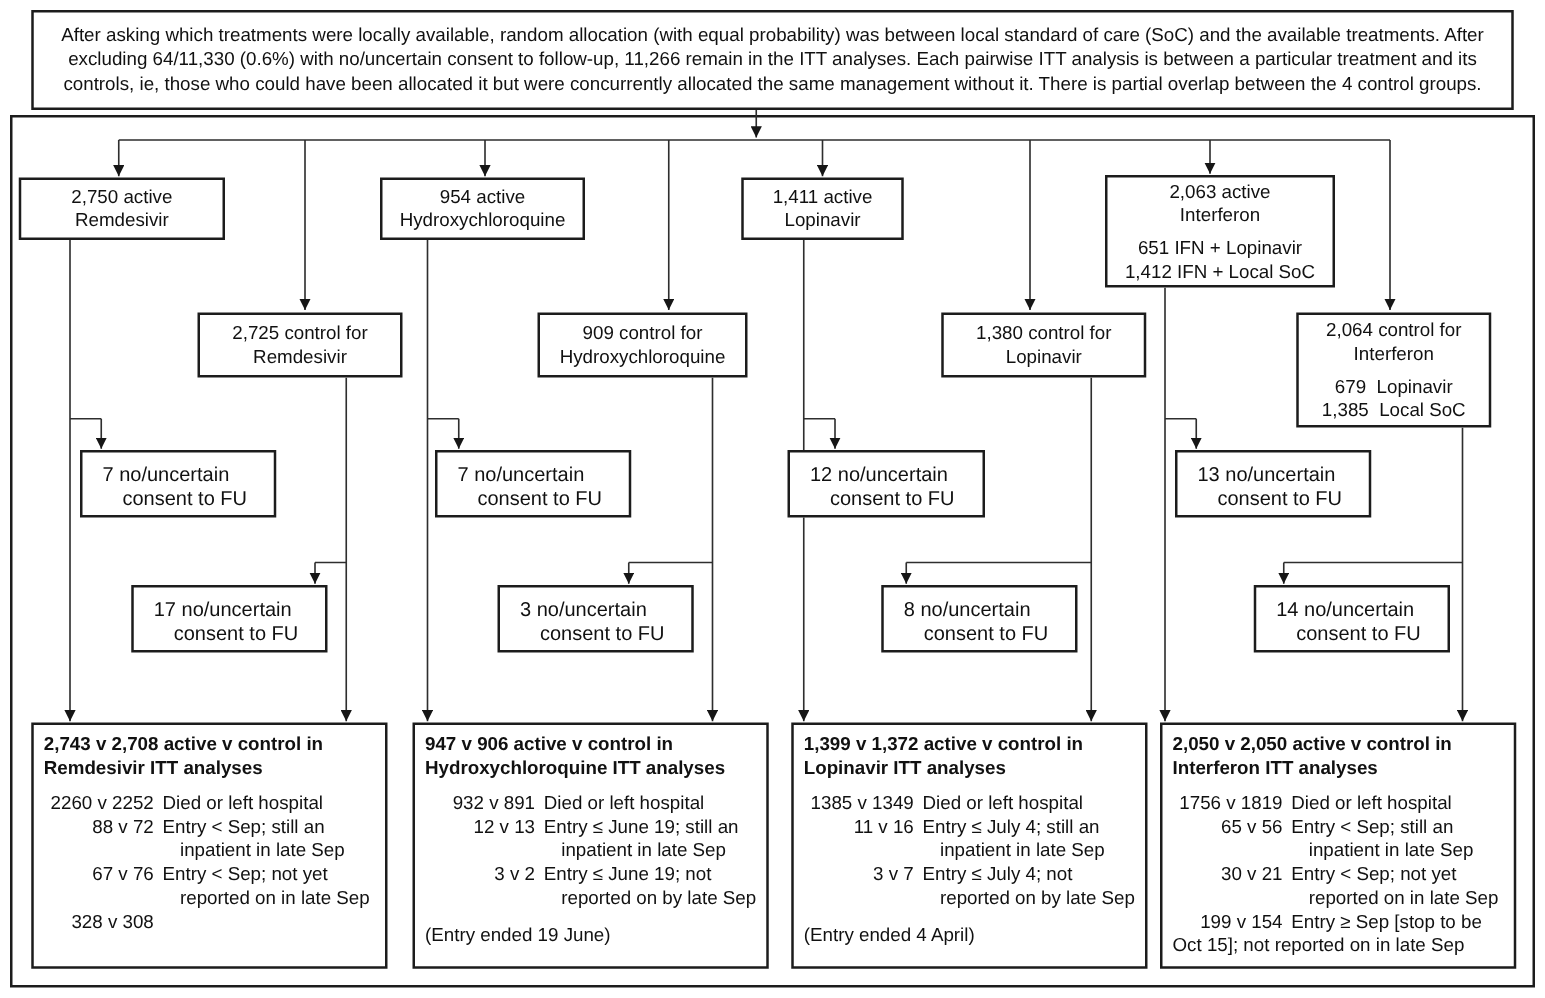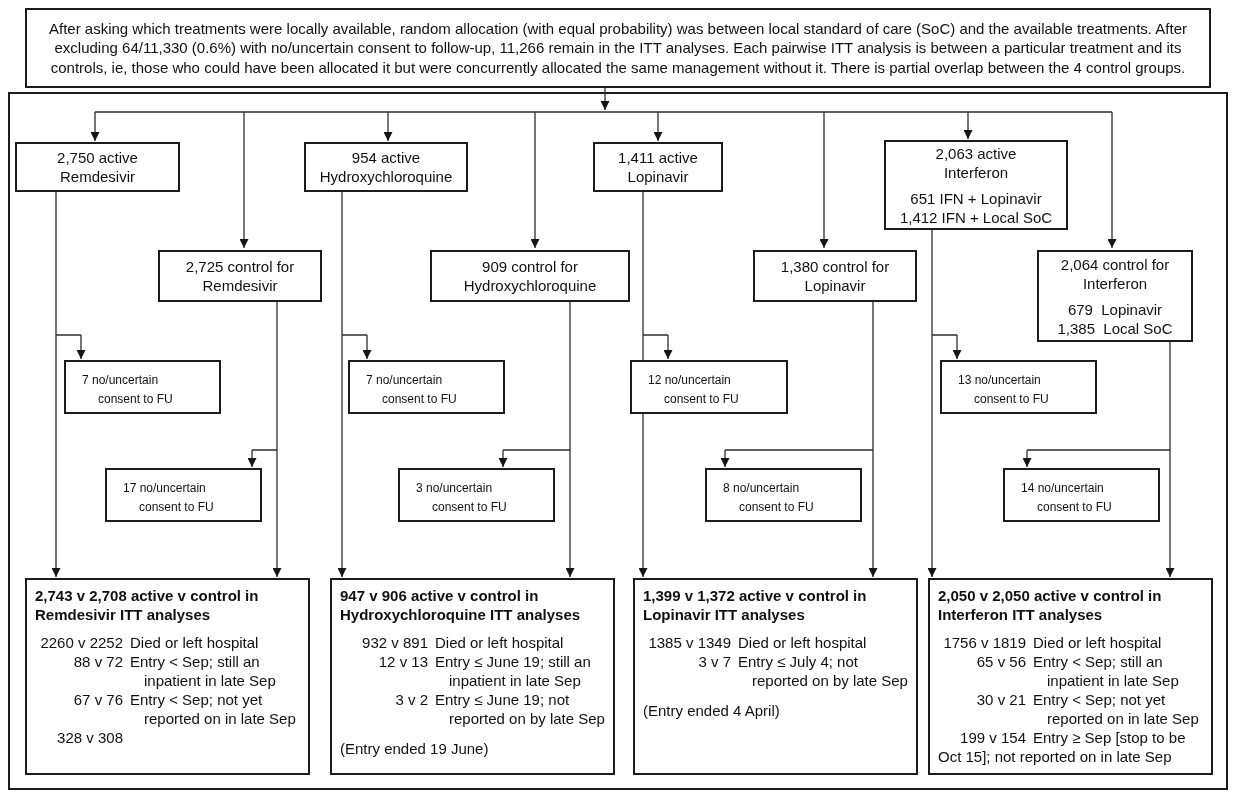"909 control for" div.box { width: 200px -> 168px }
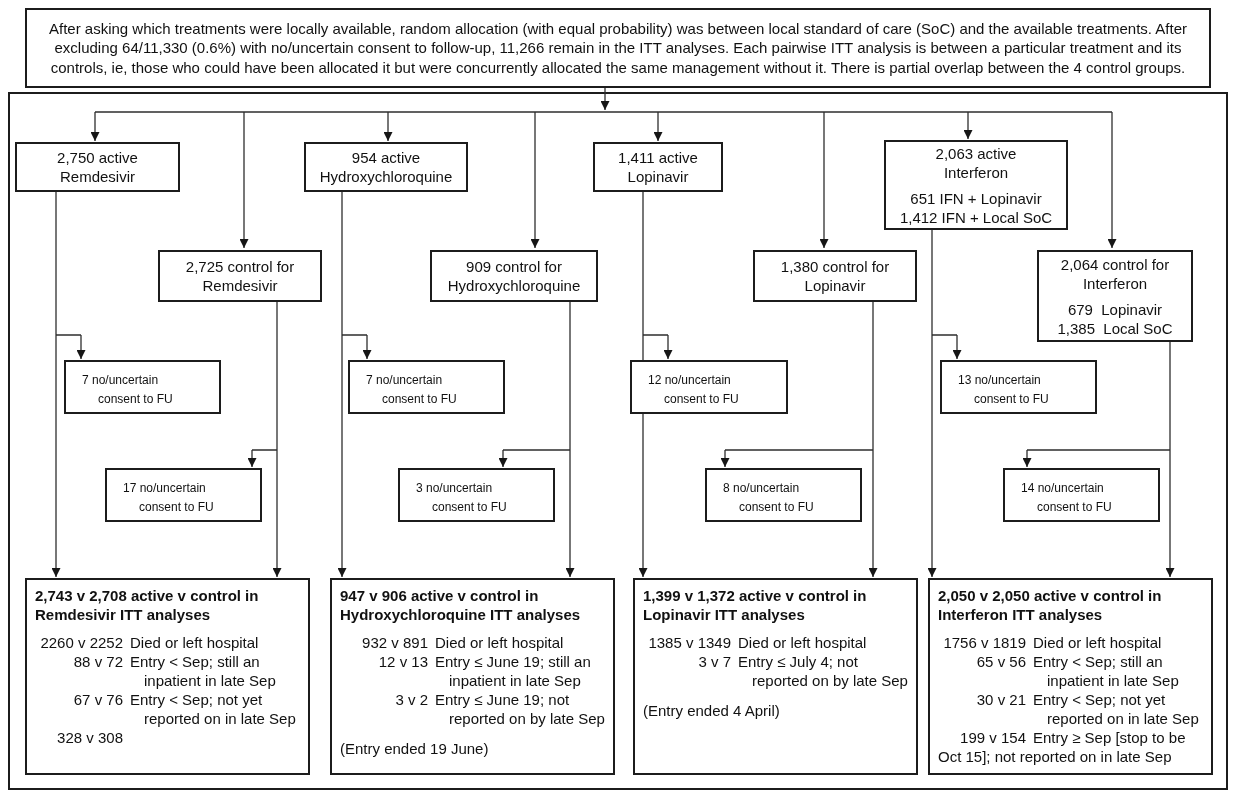"7 no/uncertain" .consent { font-size: 12px -> 16px }
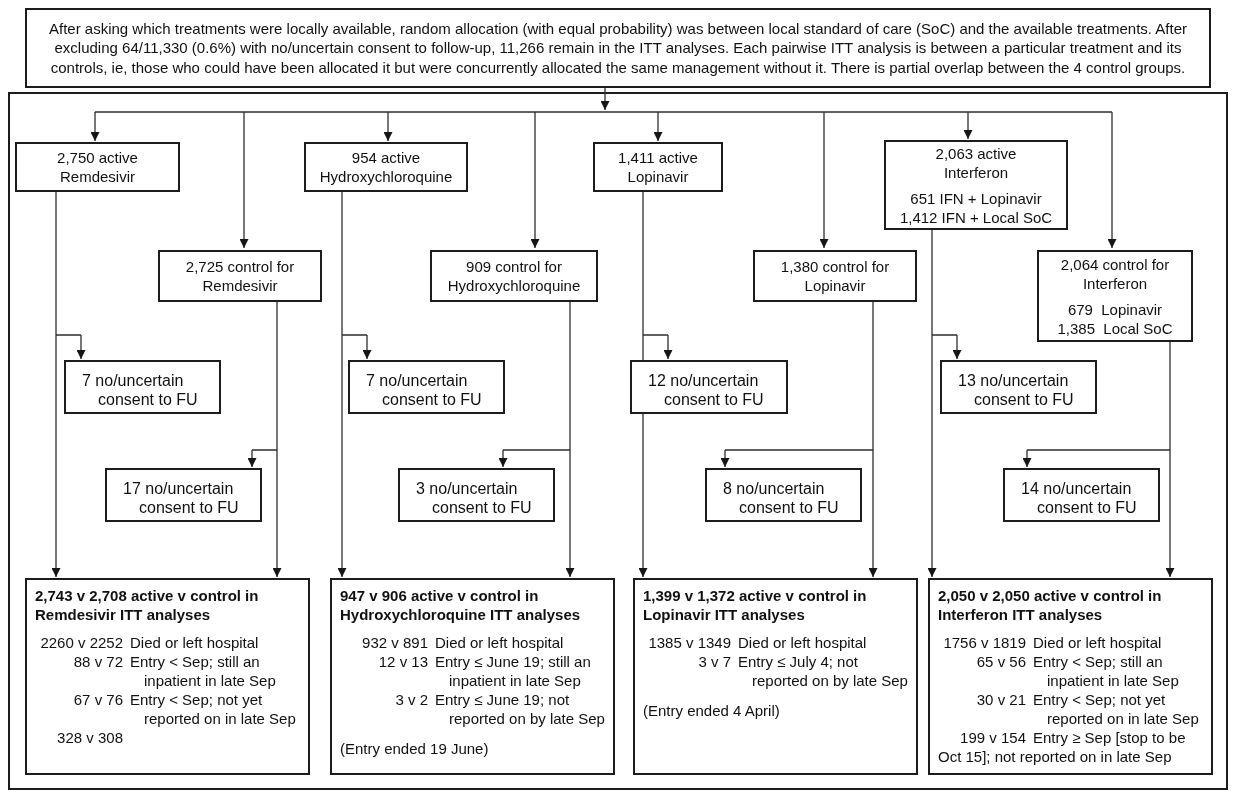"11 v 16" div.stat-row { html: none -> <div> <span>11 v 16</span> <span>Entry ≤ July 4; still an inpatient in late Sep</span> </div> }
